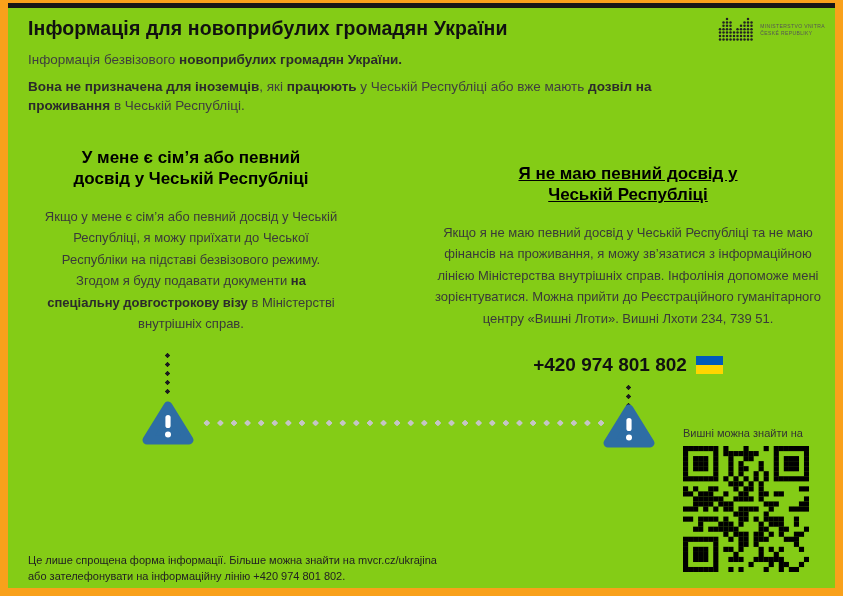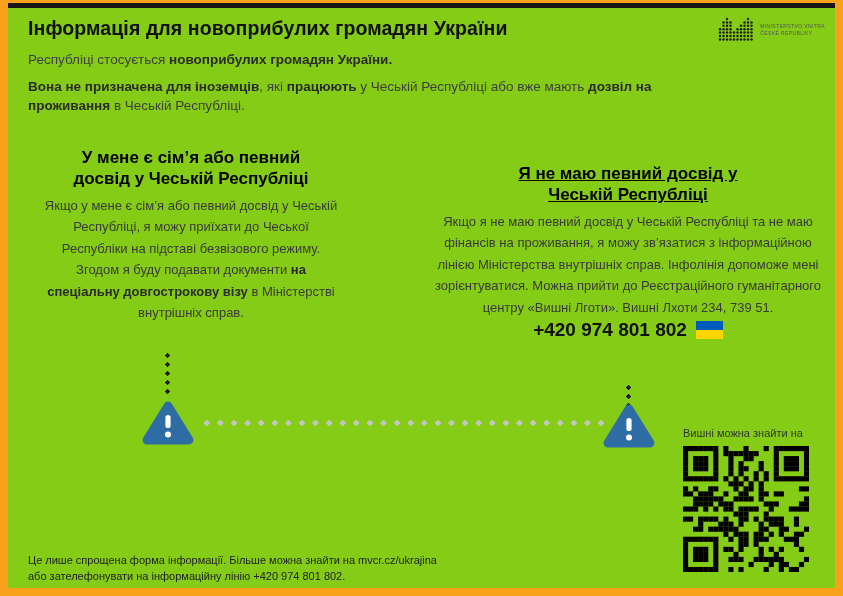"Республіці стосується" span { text: Республіці стосується -> Інформація безвізового }
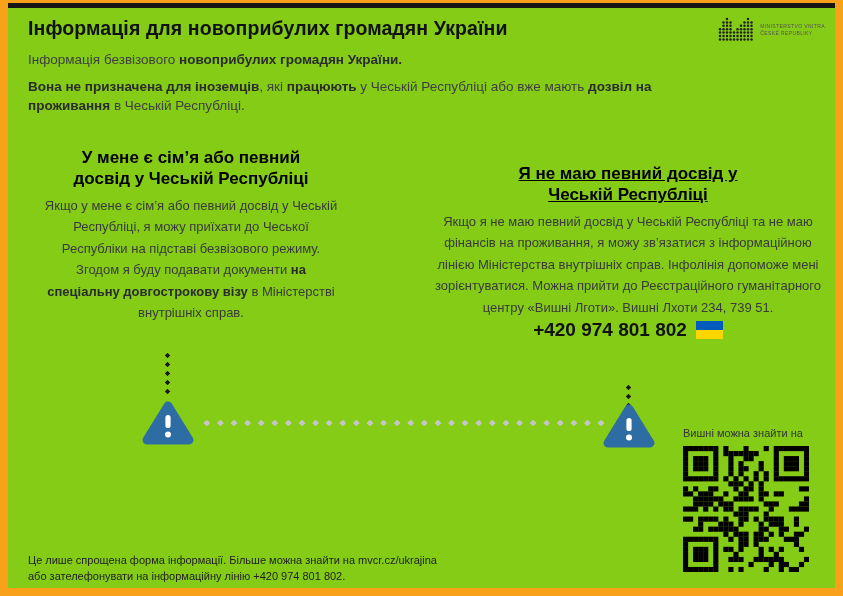"Якщо у мене є сім’я" .col-body { margin-top: 5px -> 16px }
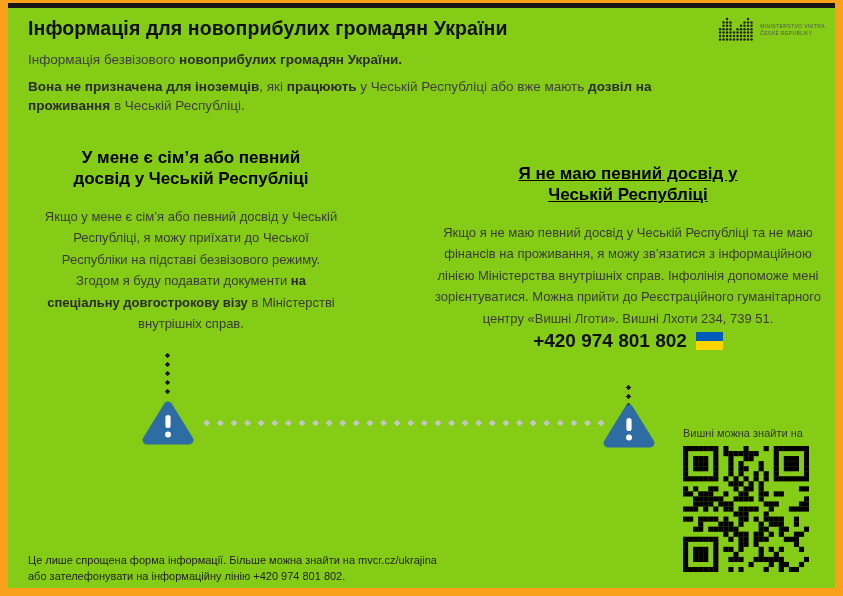"+420 974 801 802" .phone-row { margin-top: 1px -> 25px }
